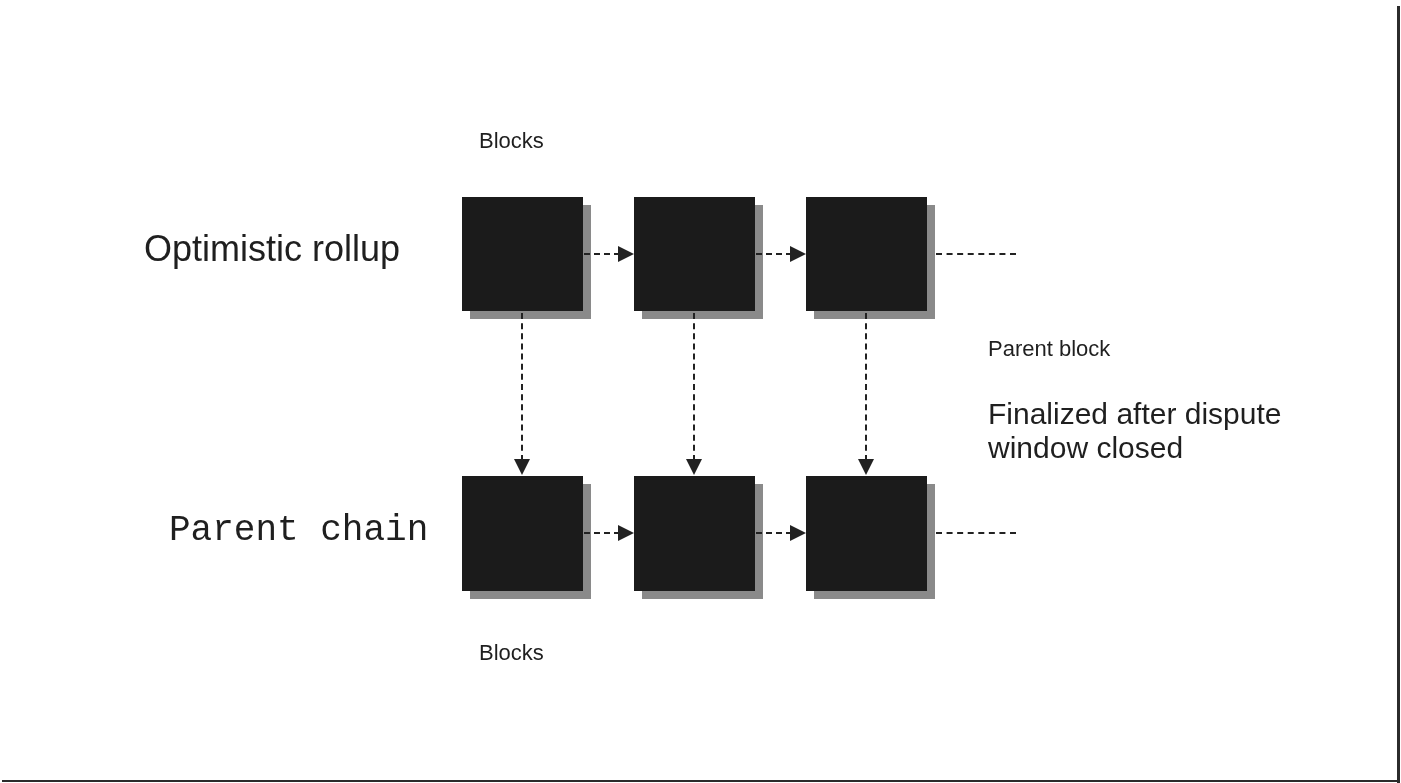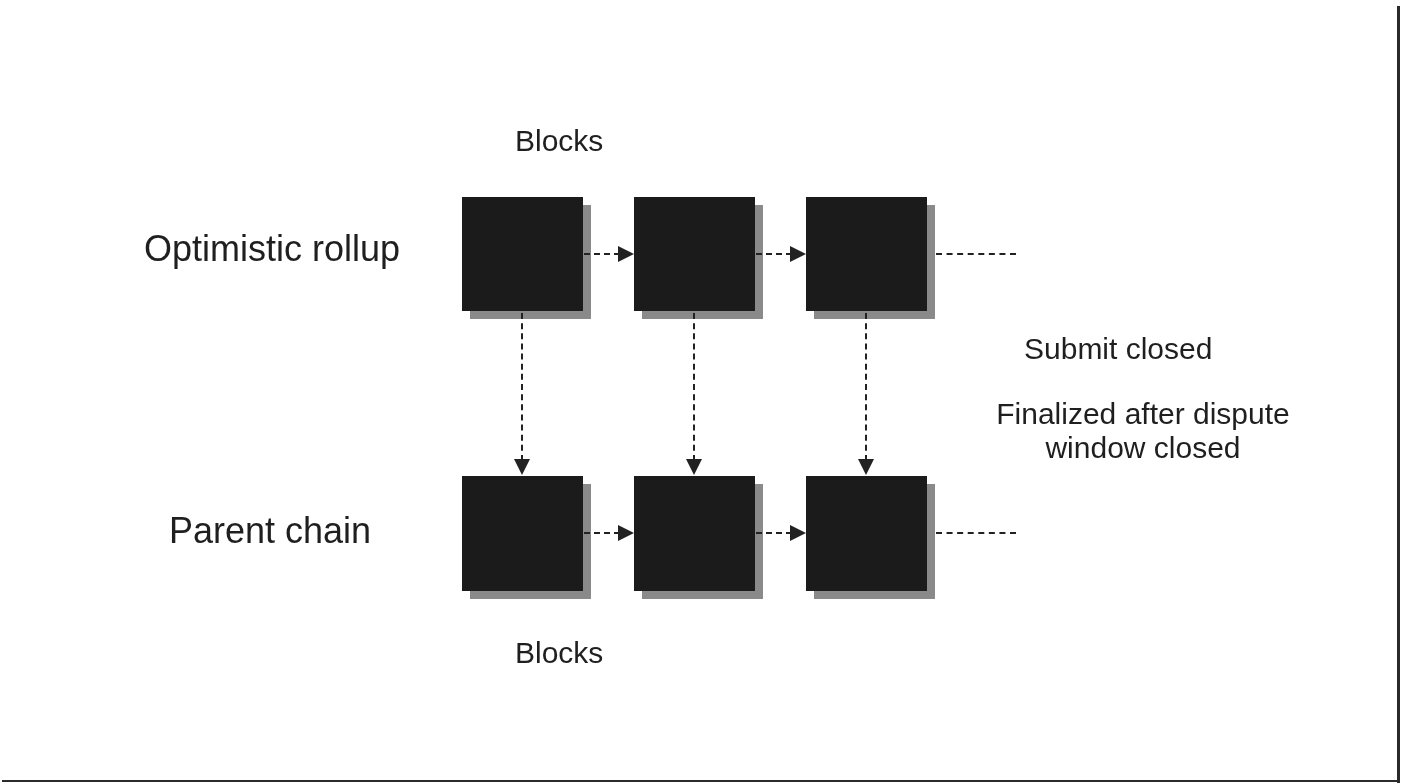"Blocks" .label { font-size: 30px -> 22px; margin-left: 36px -> none }
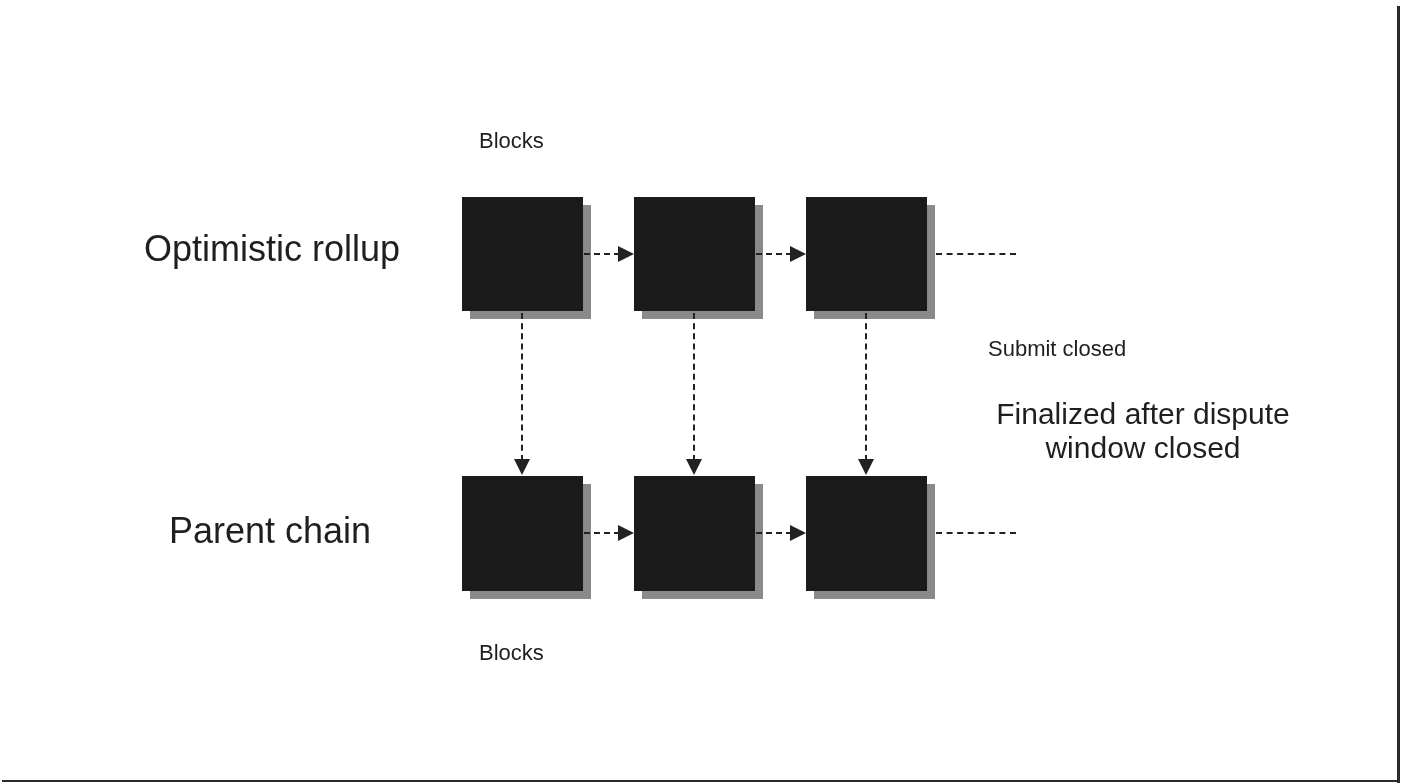"Submit closed" div.abs { text: Submit closed -> Parent block }
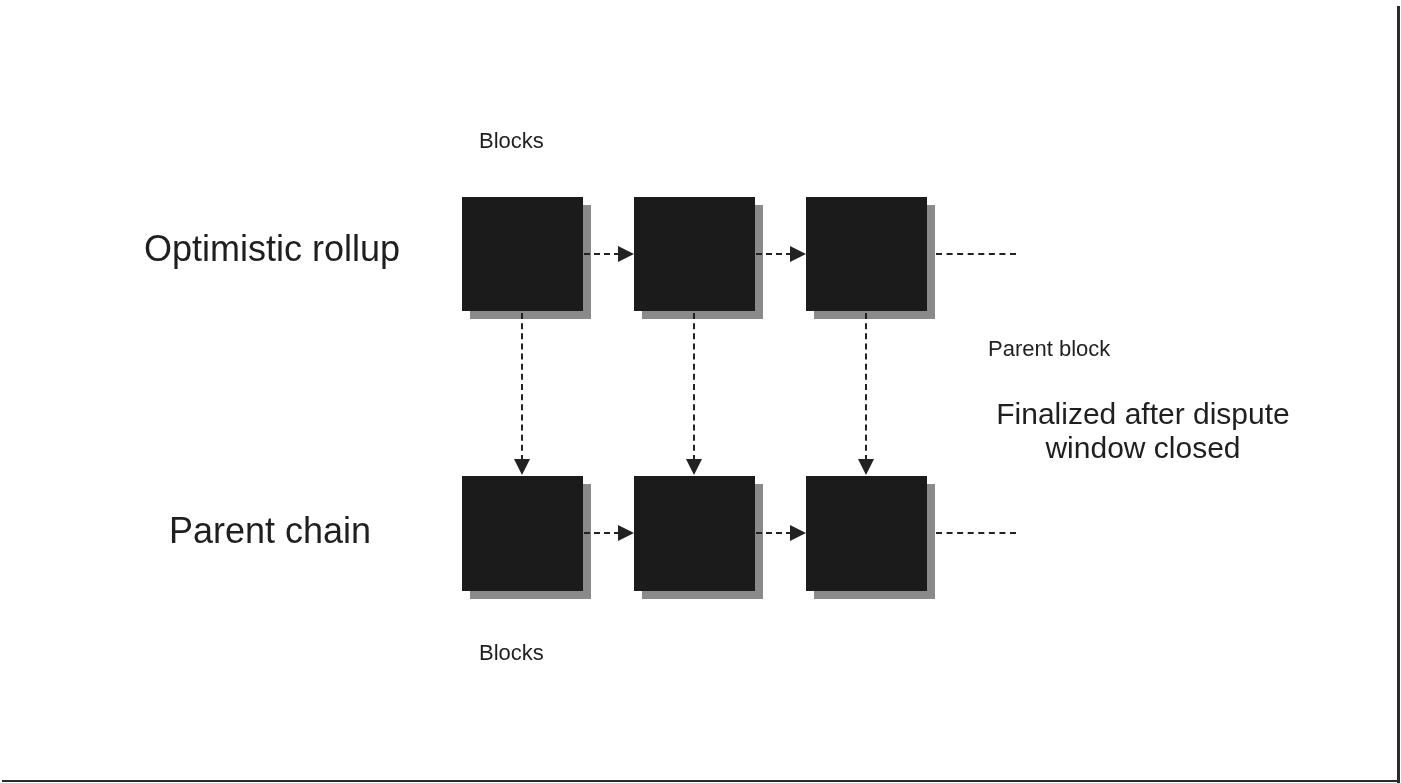"Finalized after dispute window closed" .t-finalized { text-align: center -> none }
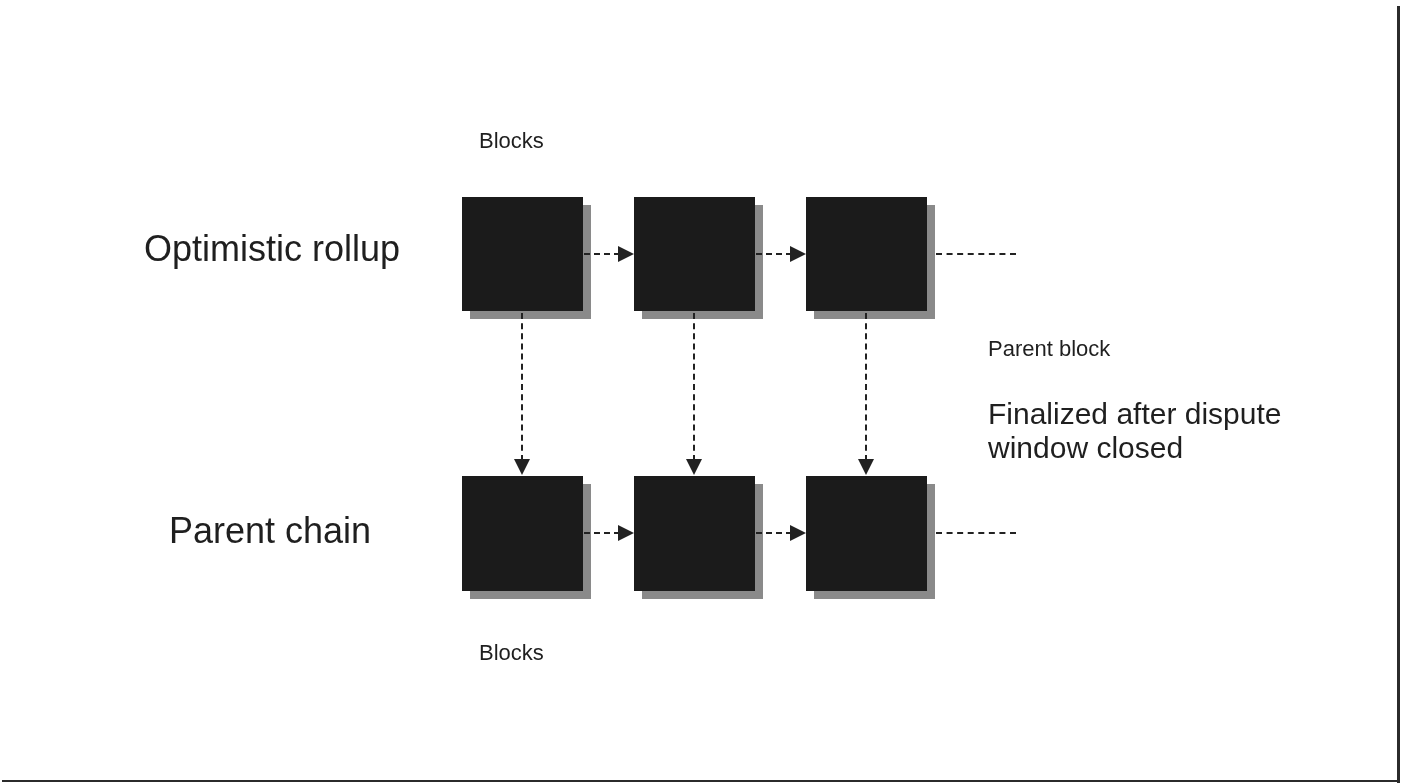"Parent chain" .t-parent { font-family: none -> Liberation Mono, monospace }
